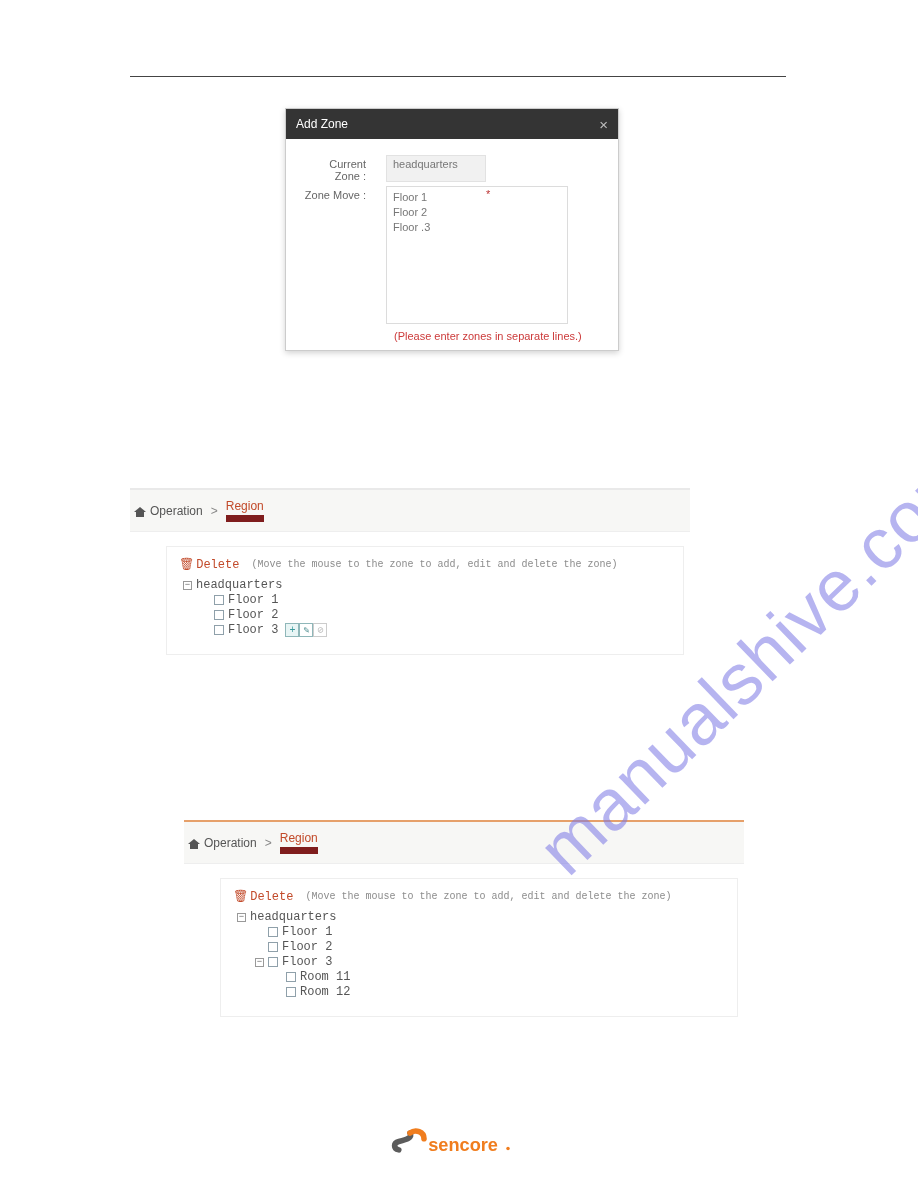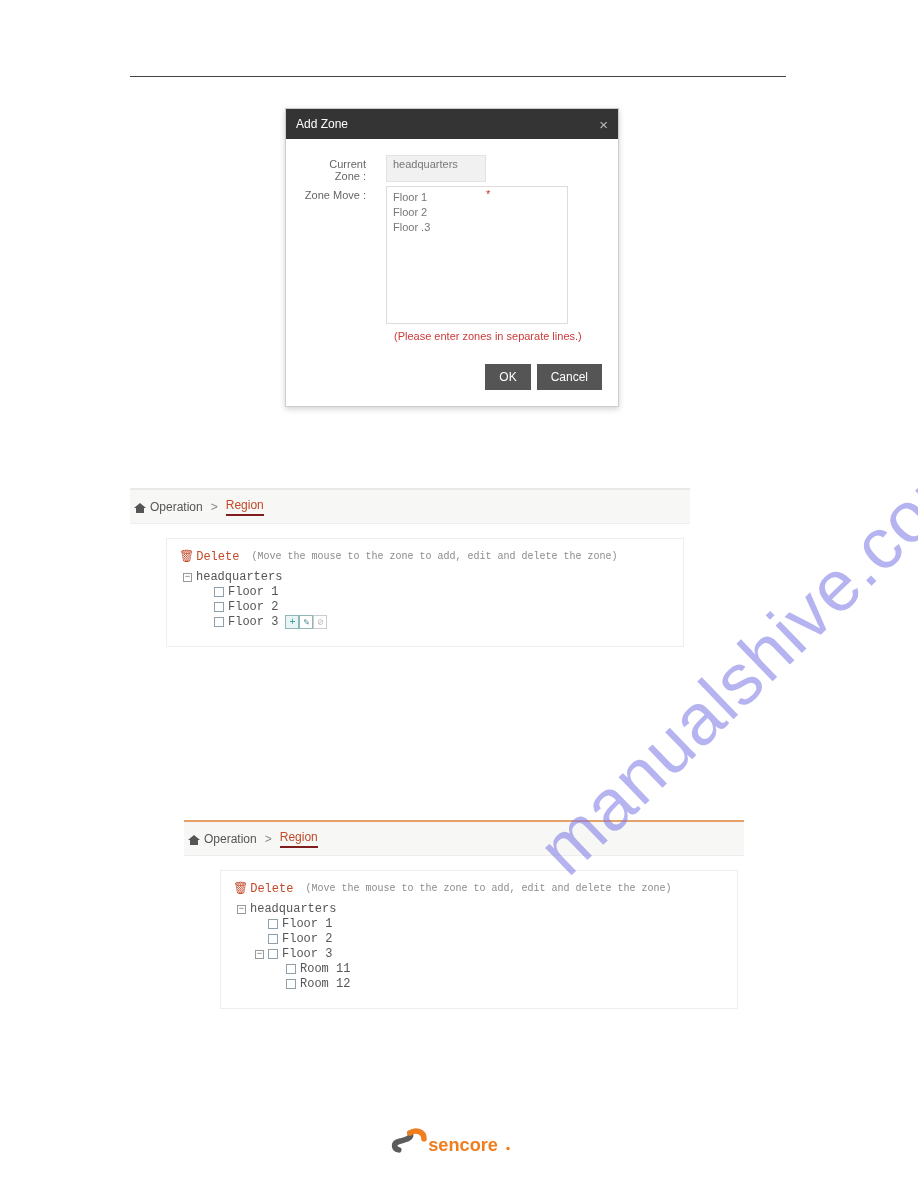"OK" div.dlg-footer { html: <div> <button>OK</button> <button>Cancel</button> </div> -> none }
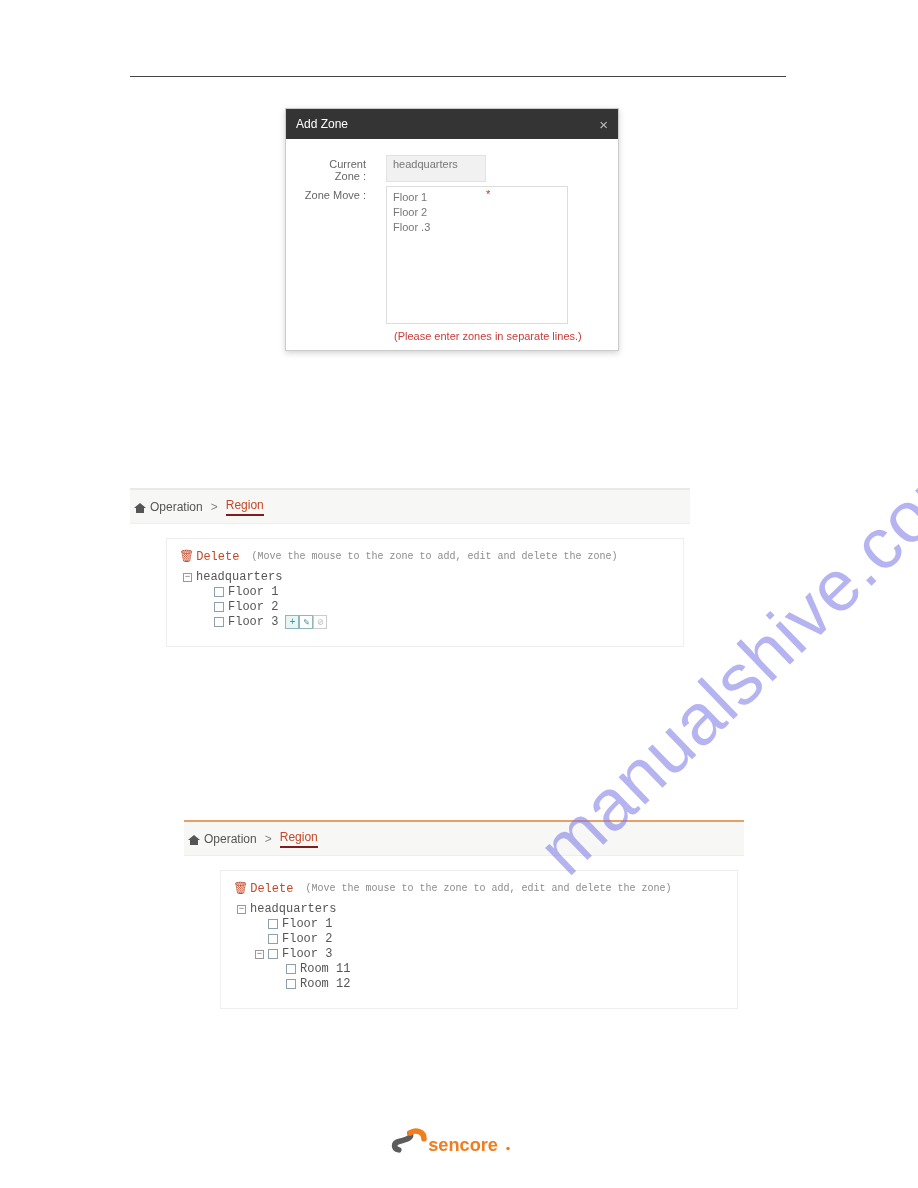"Operation" .crumb-bar { height: 36px -> 44px }
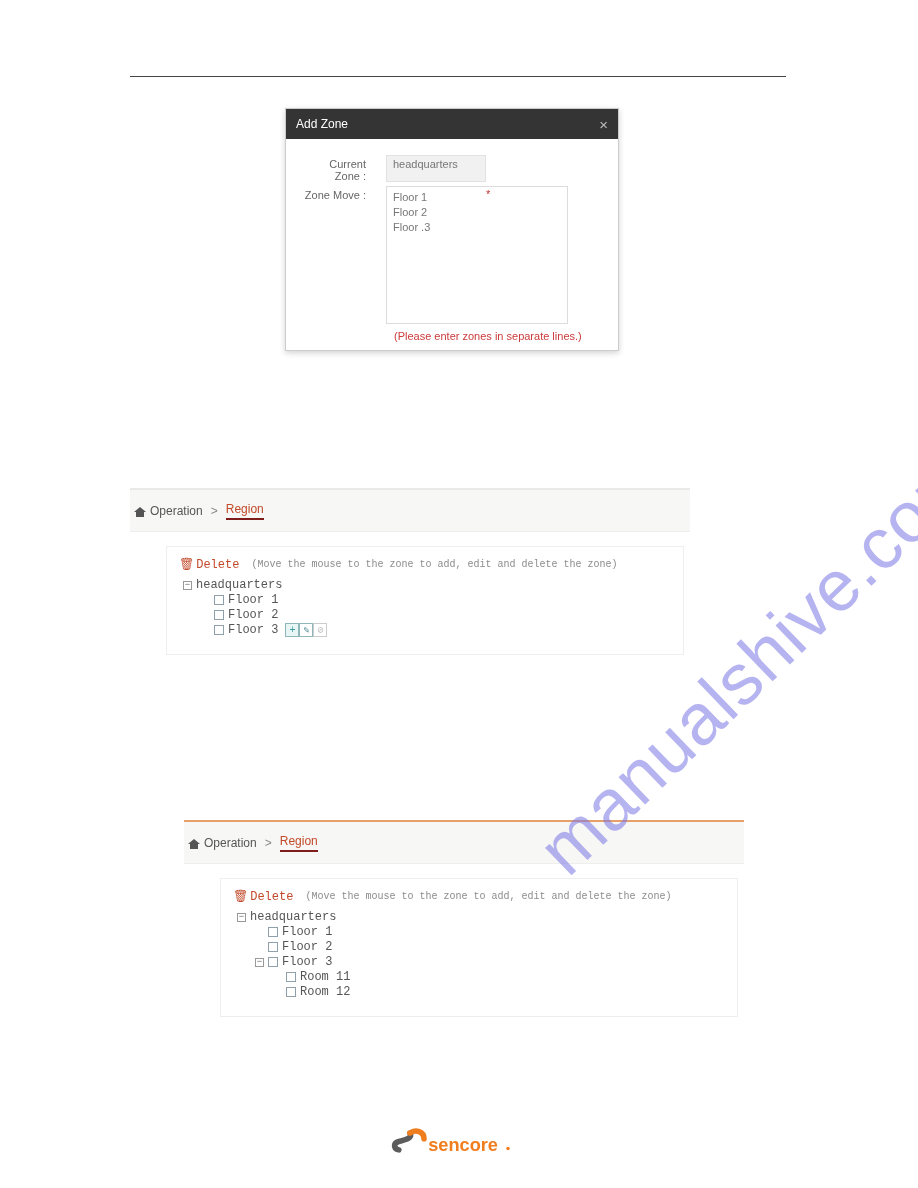"Region" .crumb-active { border-bottom: 2px solid #7f1d1d -> 7px solid #7f1d1d }
